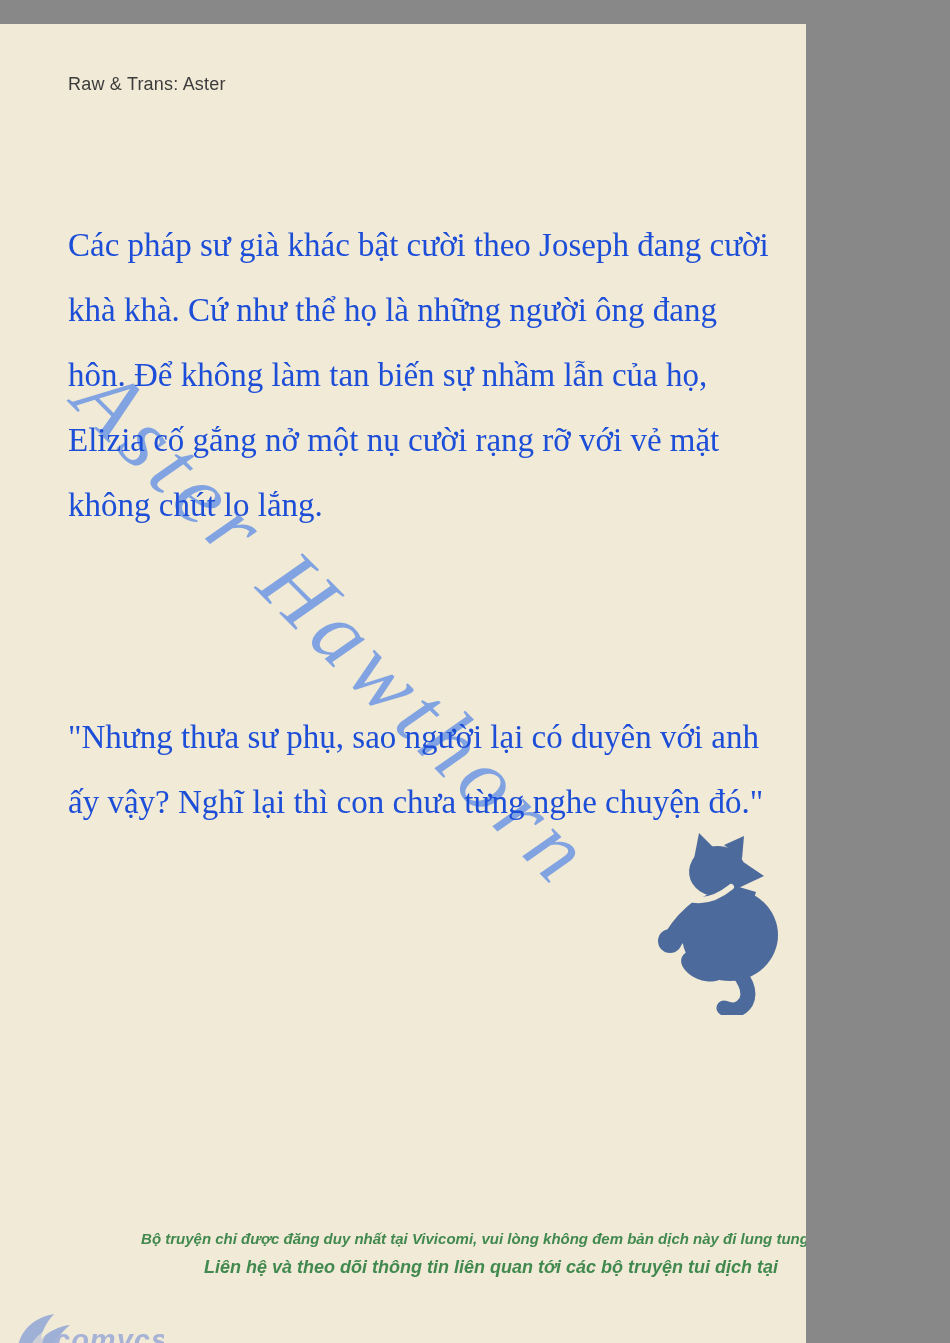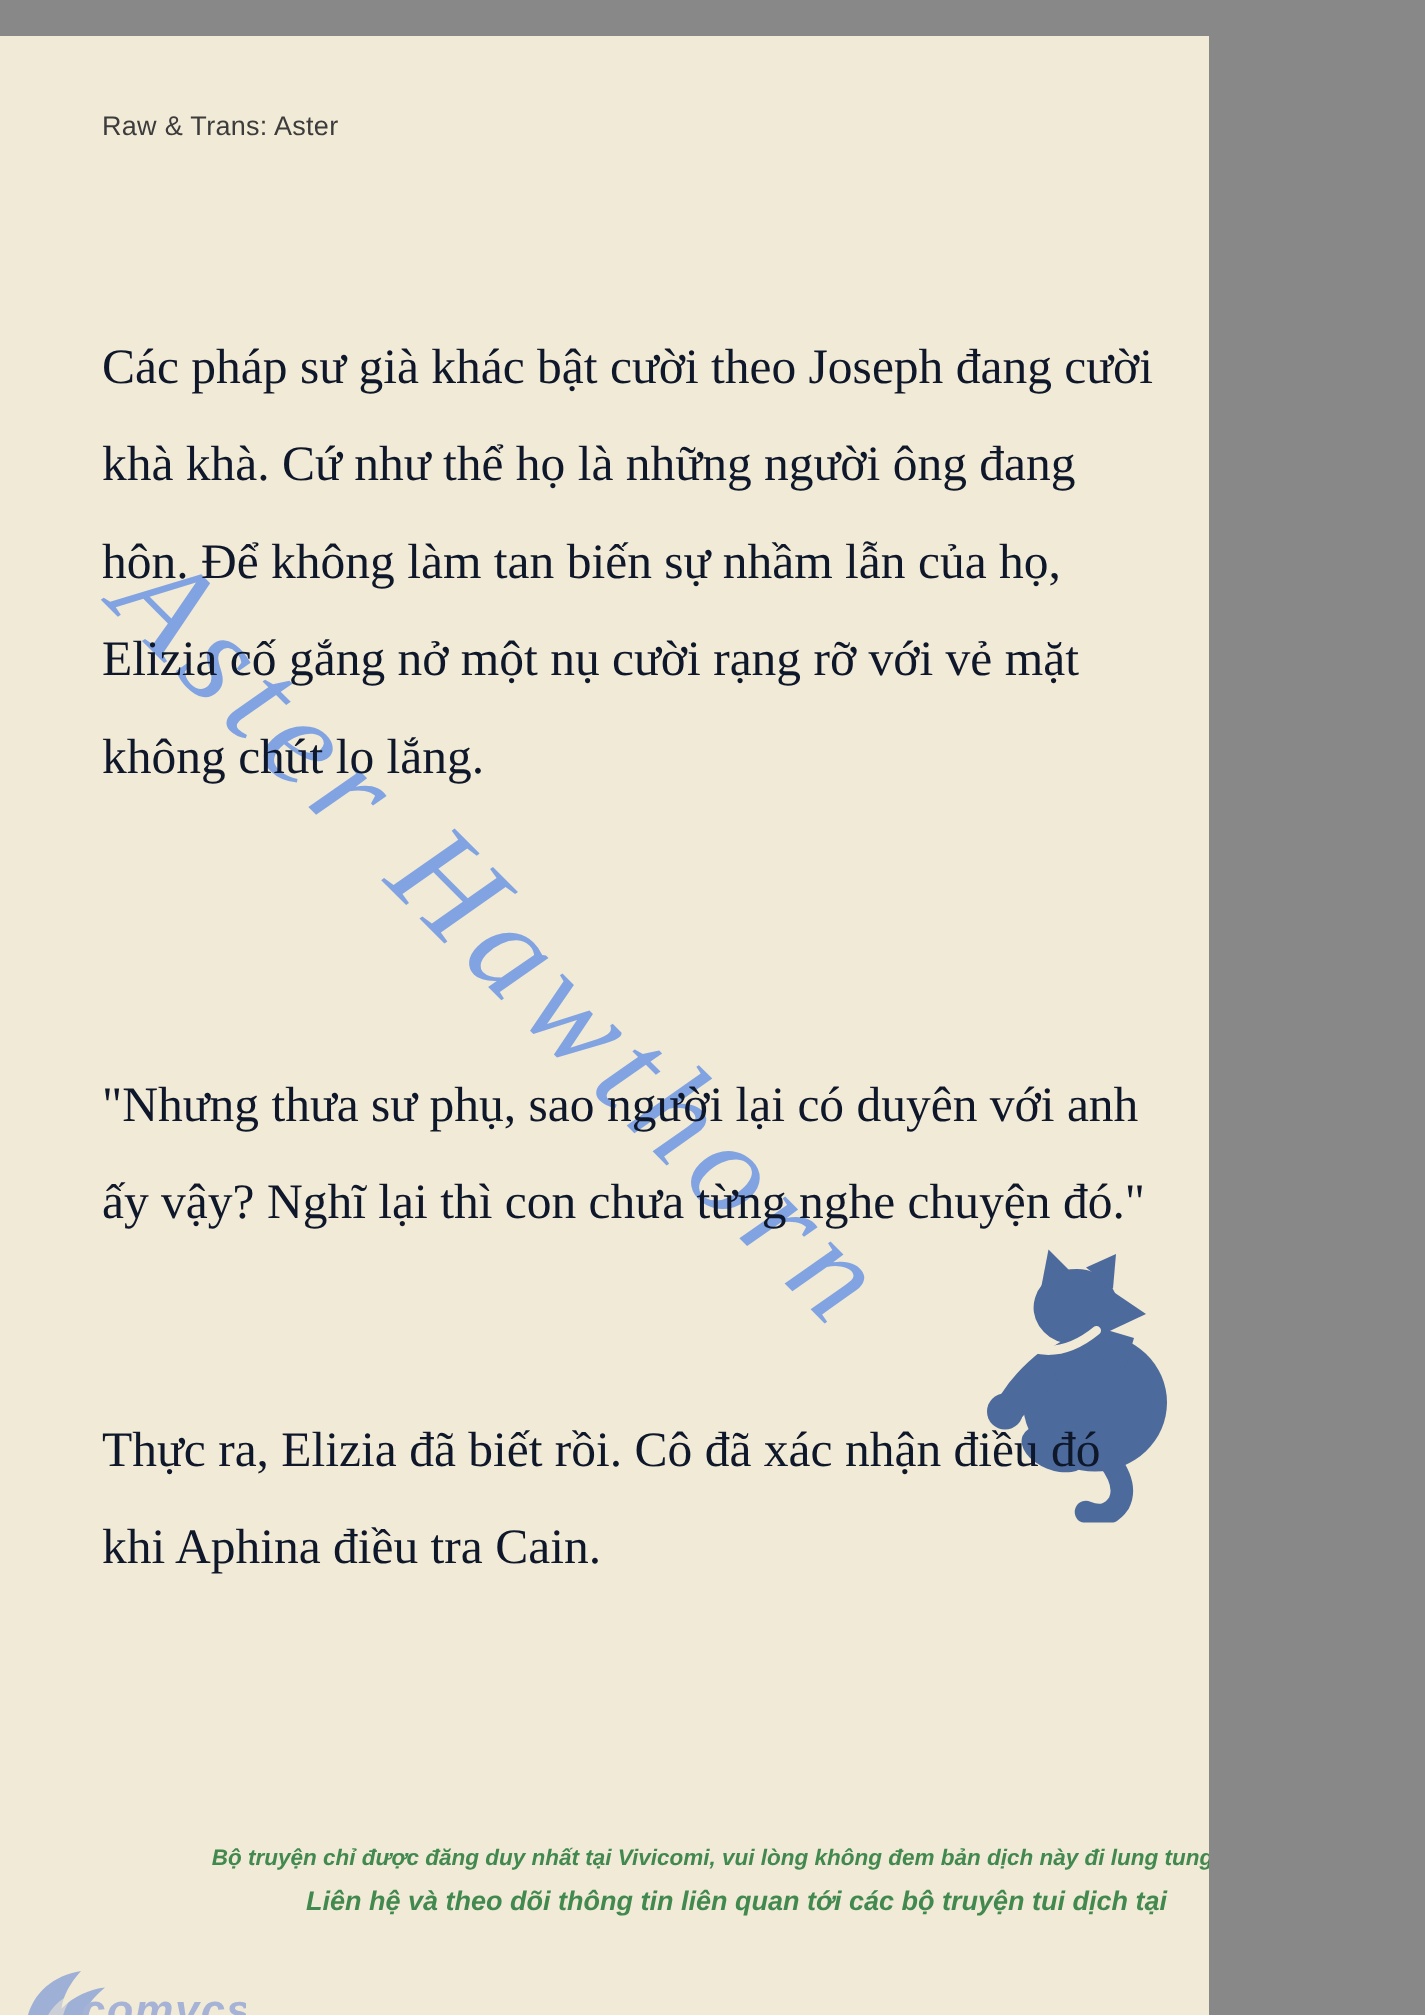"Các pháp sư già khác" .para { color: #0f172a -> #1d4ed8 }
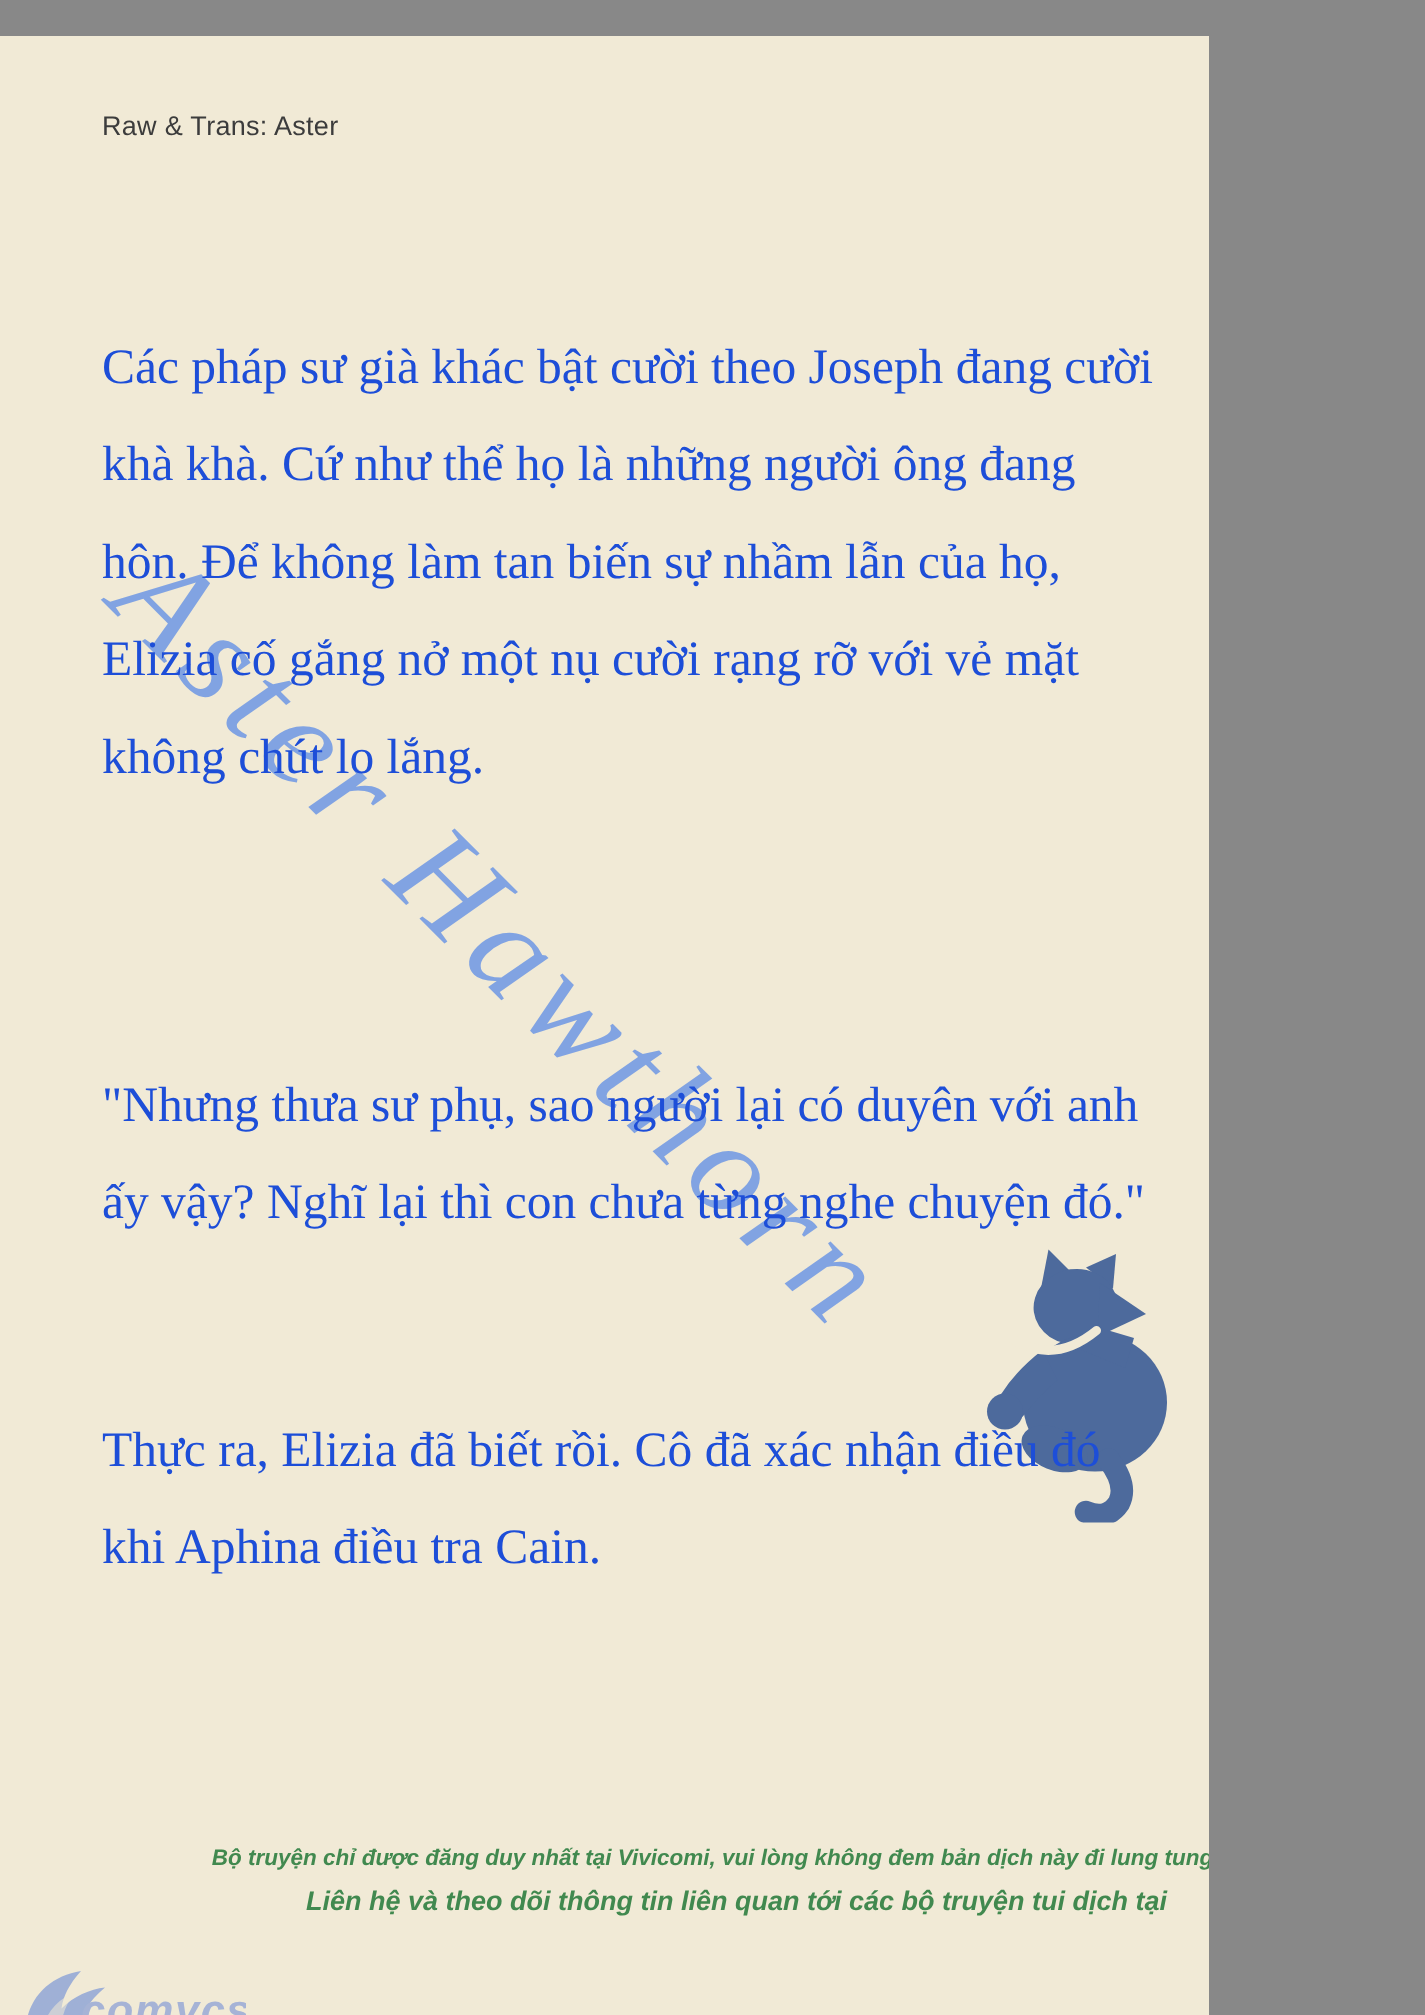"Thực ra, Elizia đã biết" div.para { html: <div> <div>Thực ra, Elizia đã biết rồi. Cô đã xác nhận điều đó</div> <div>khi Aphina điều tra Cain.</div> </div> -> none }
